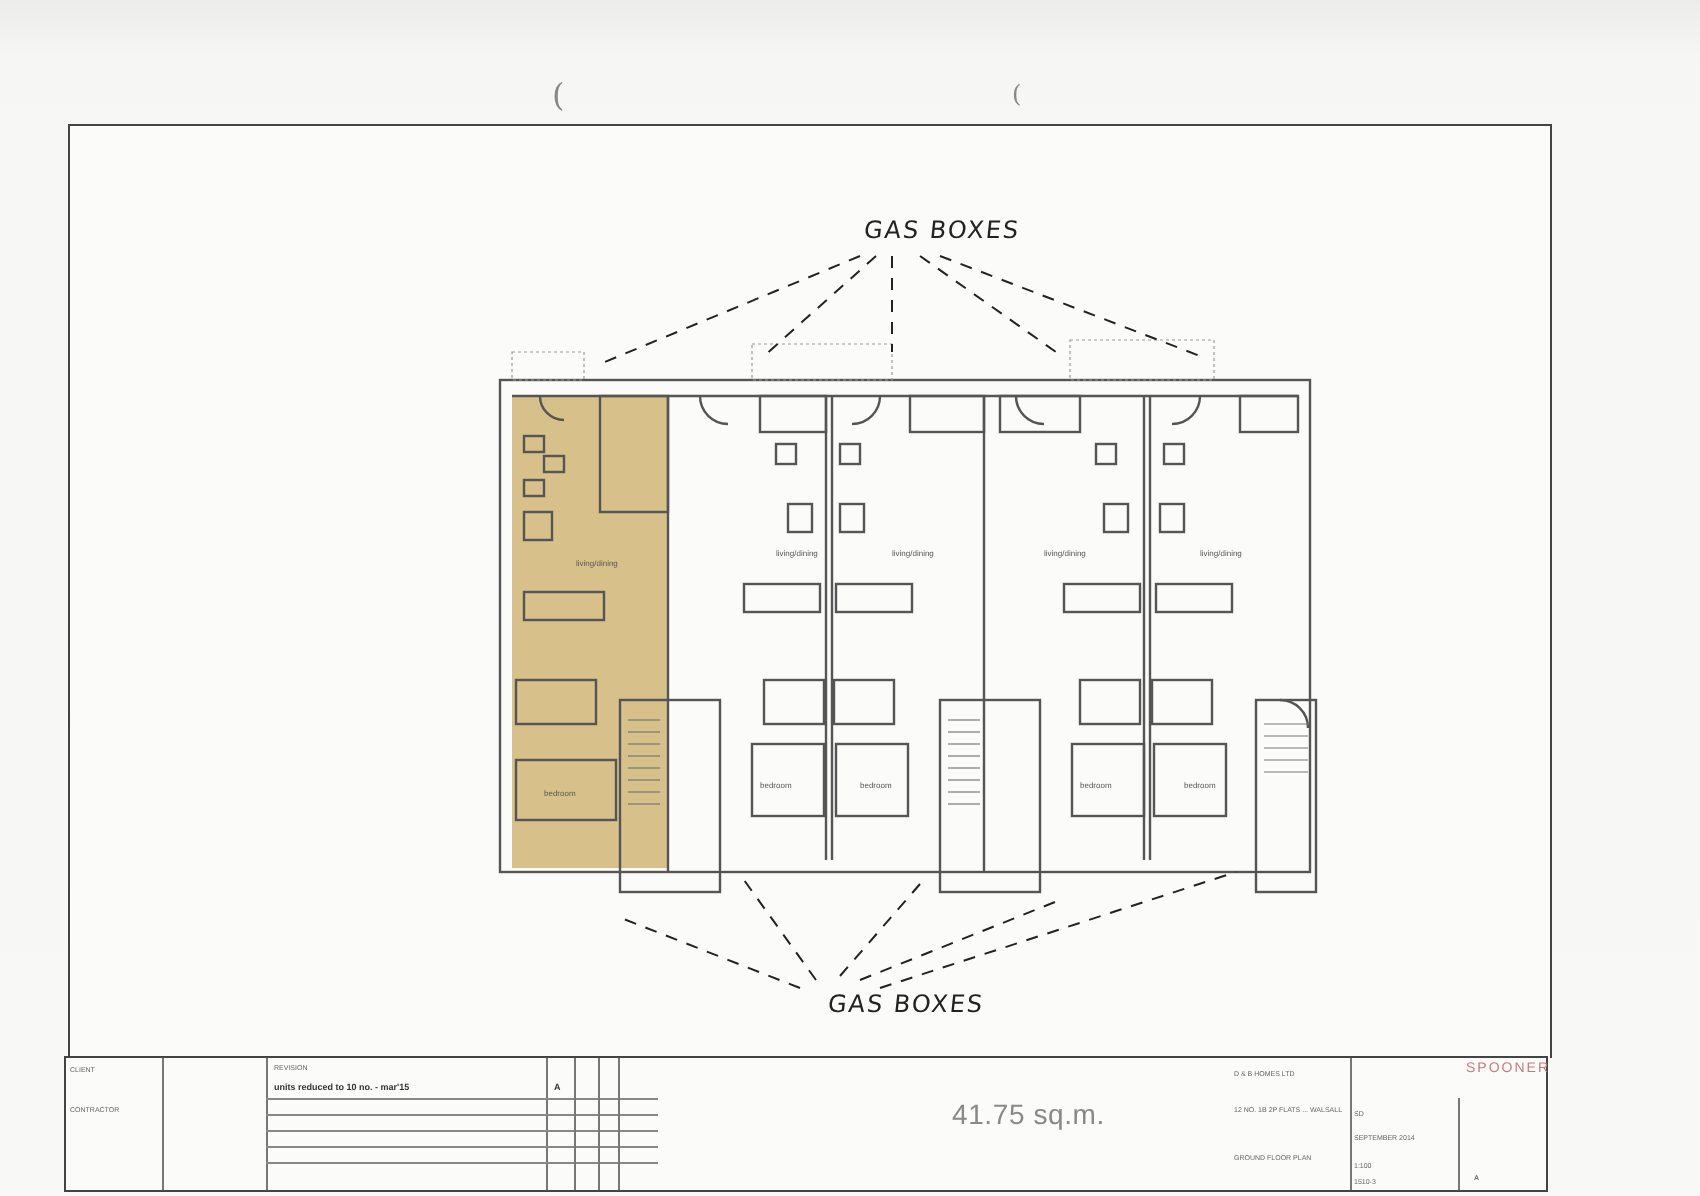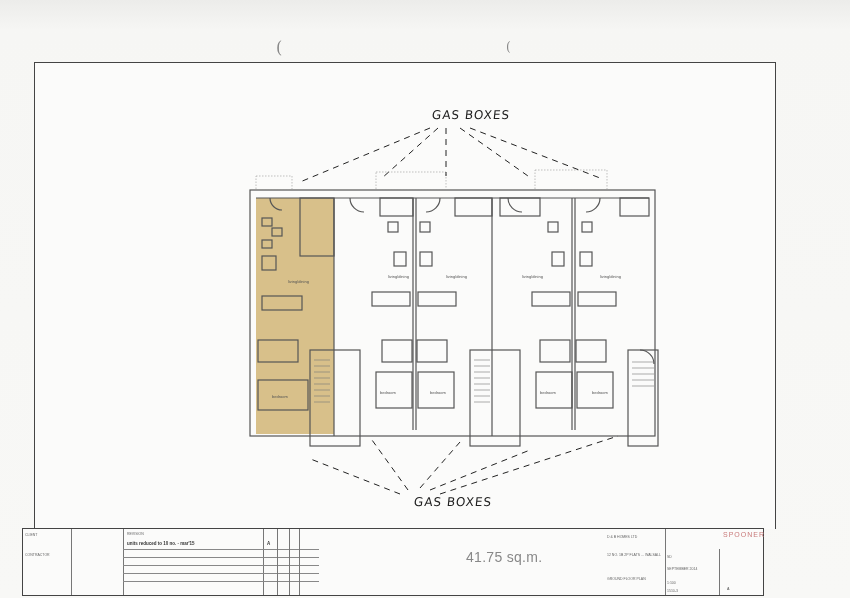"41.75 sq.m." .tb { left: 22px -> 32px }
